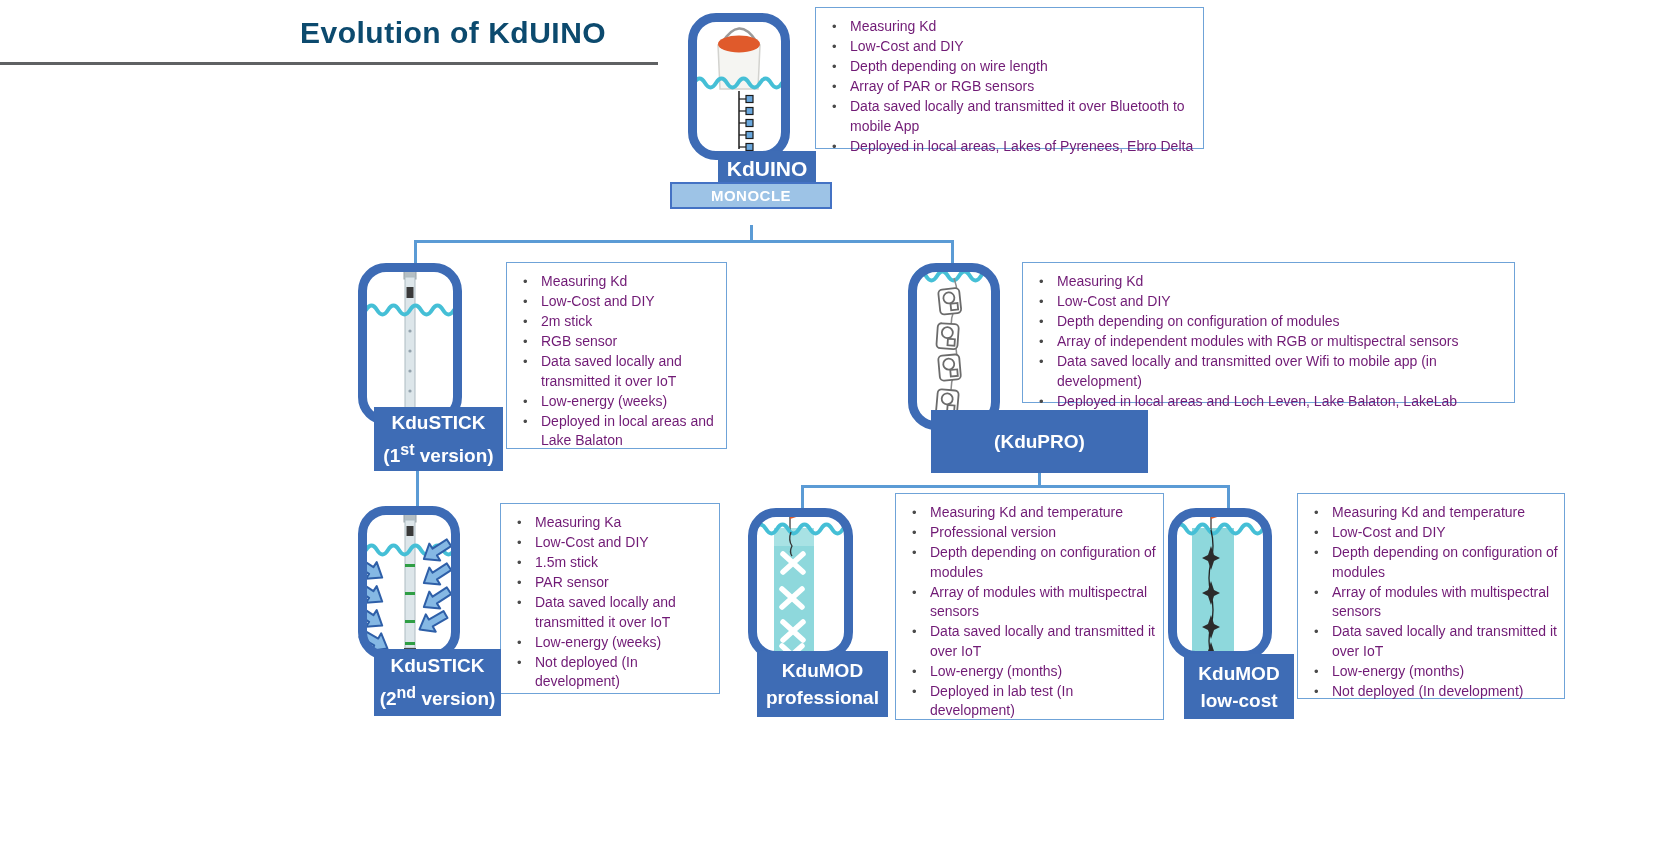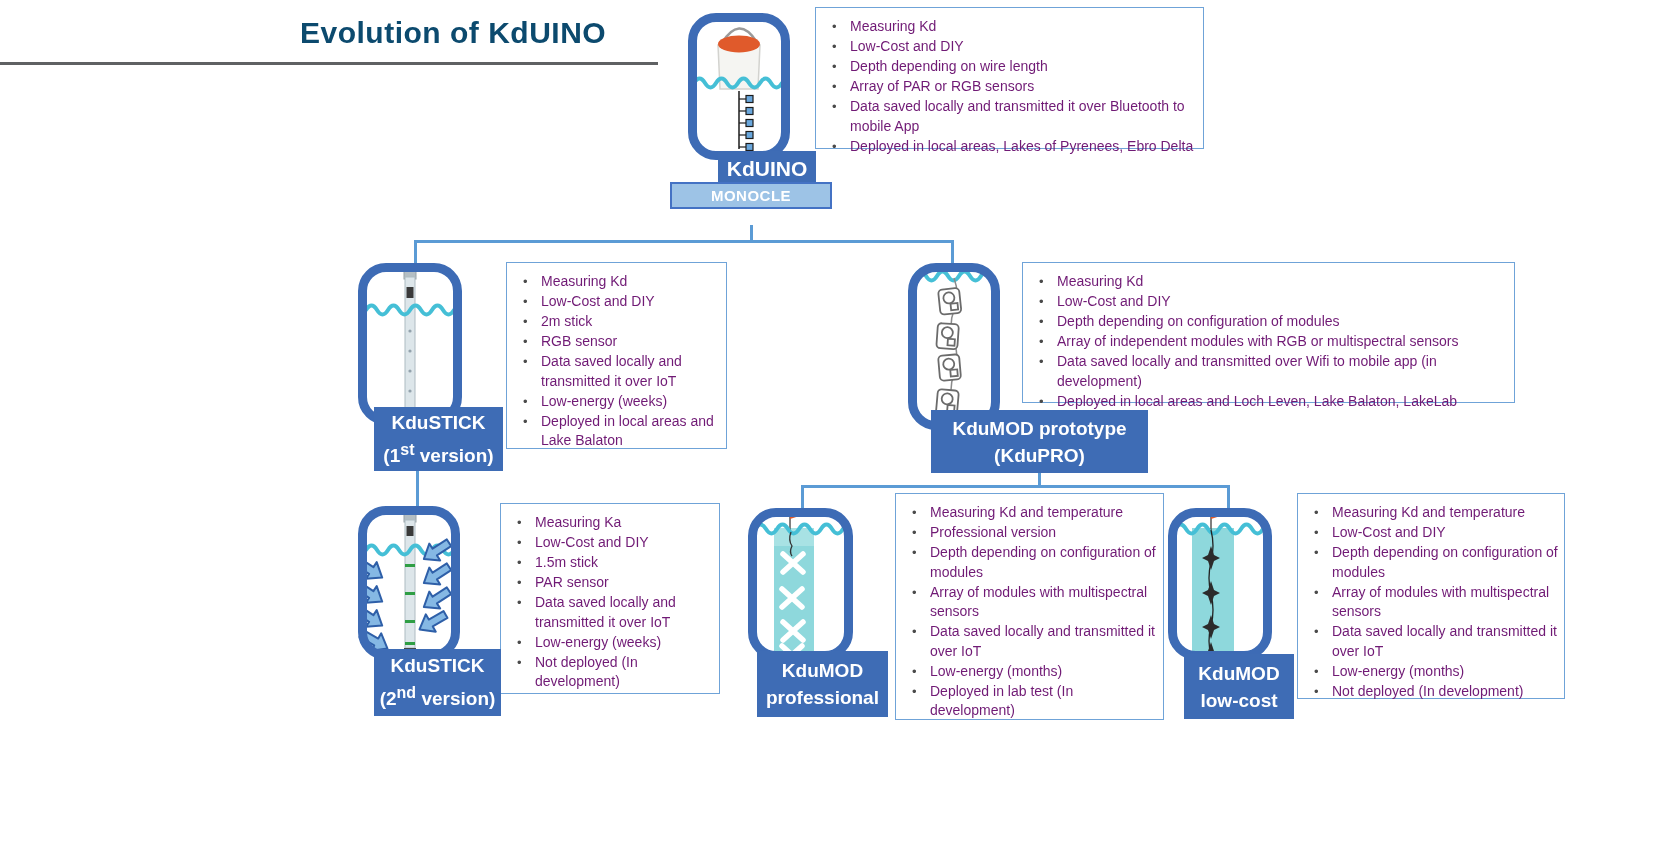"KduMOD prototype" div.ln { html: <div>KduMOD prototype</div> -> none }
